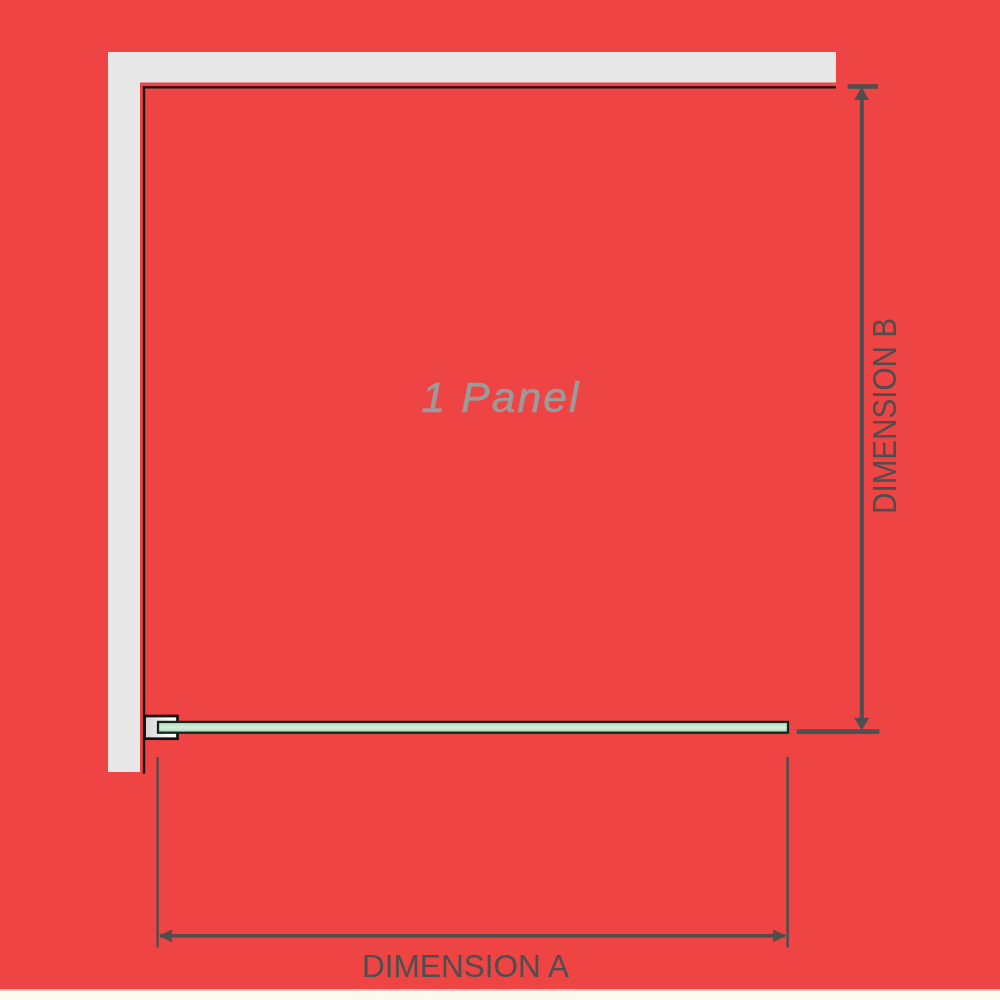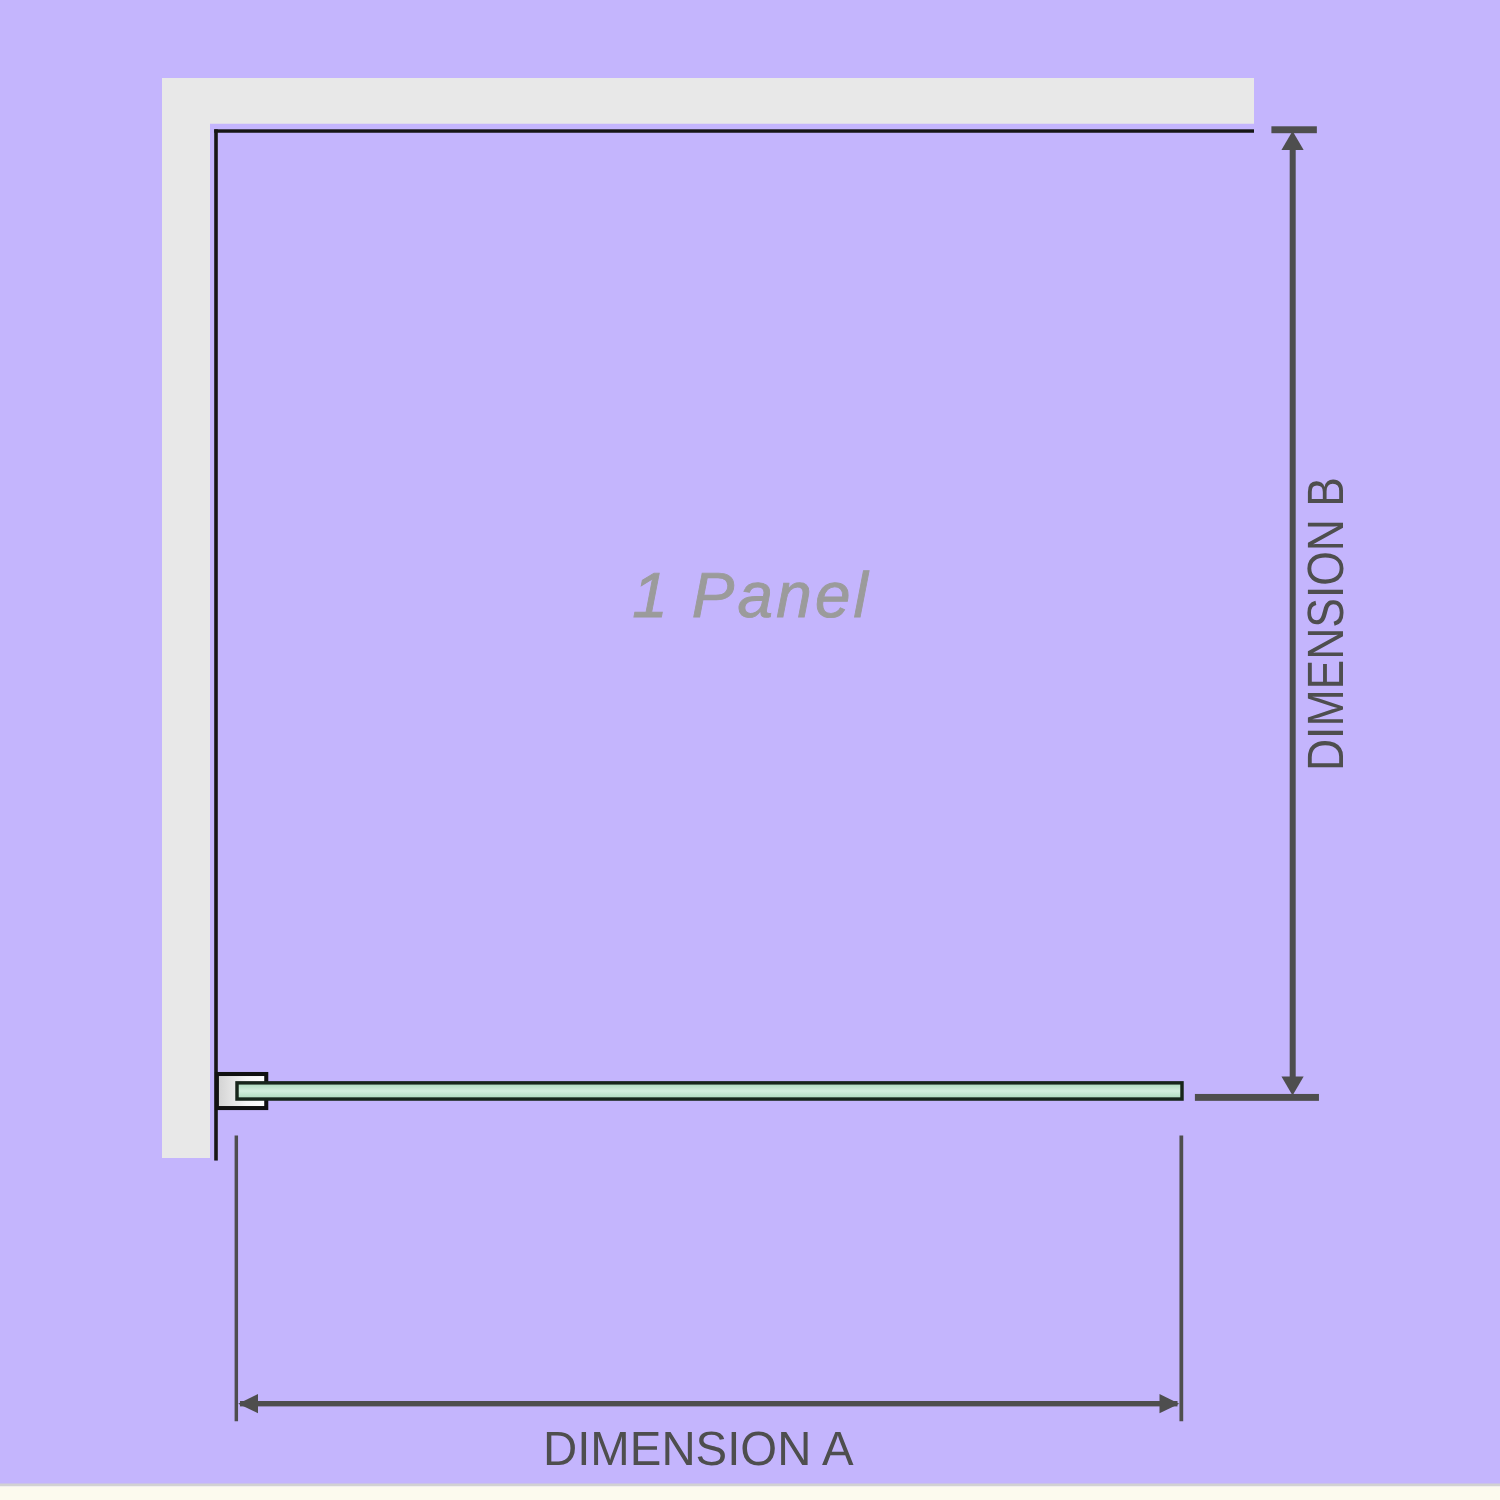"1 Panel" #stage { background: #c4b5fd -> #ef4444 }
